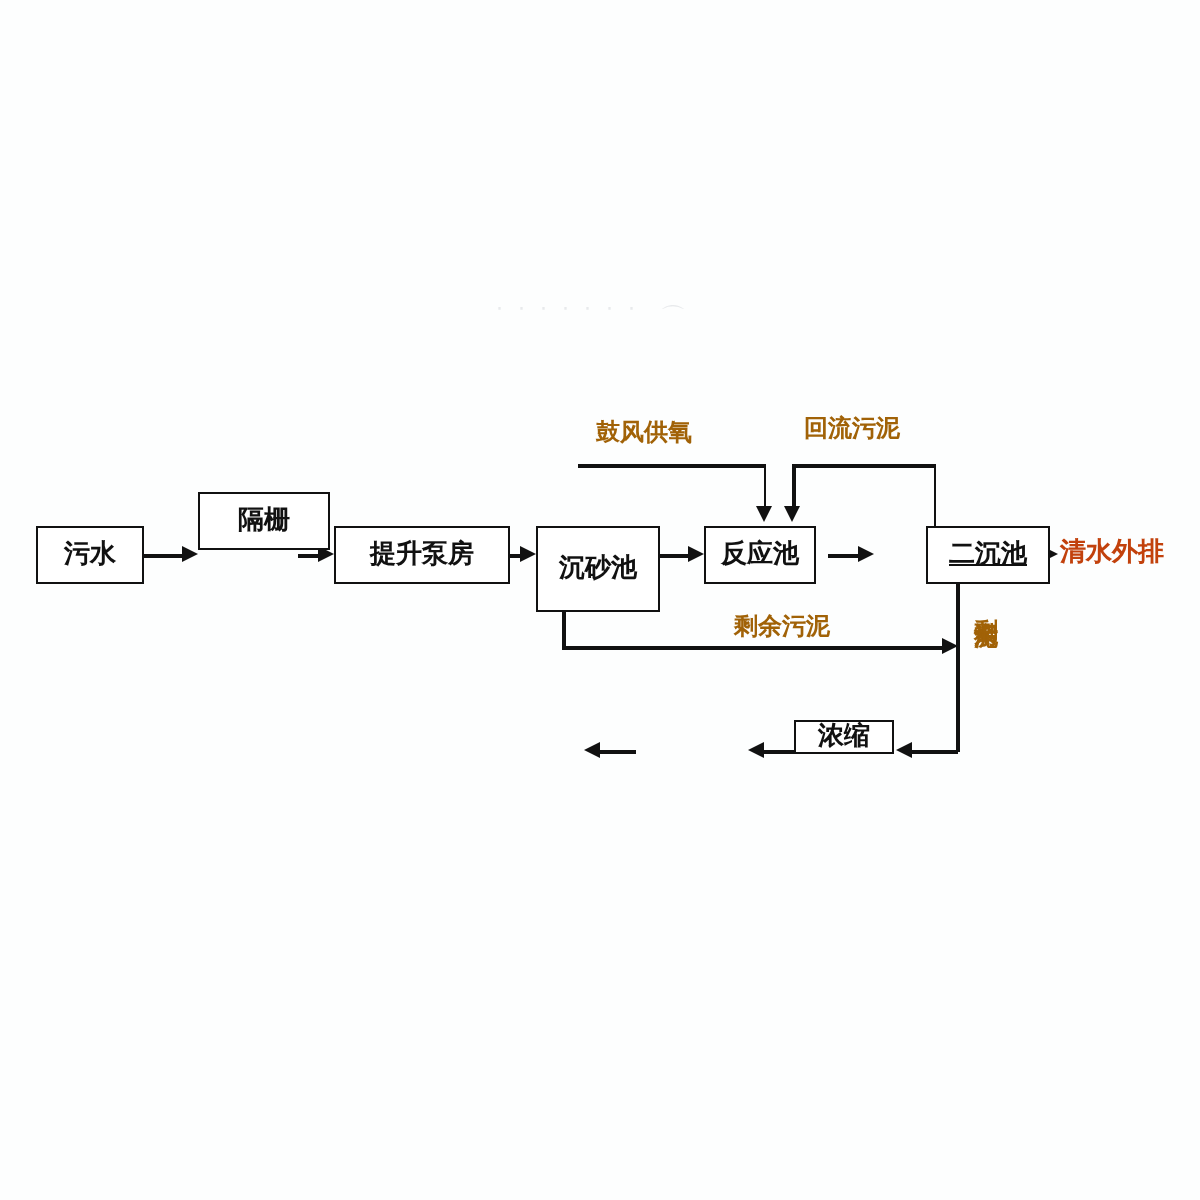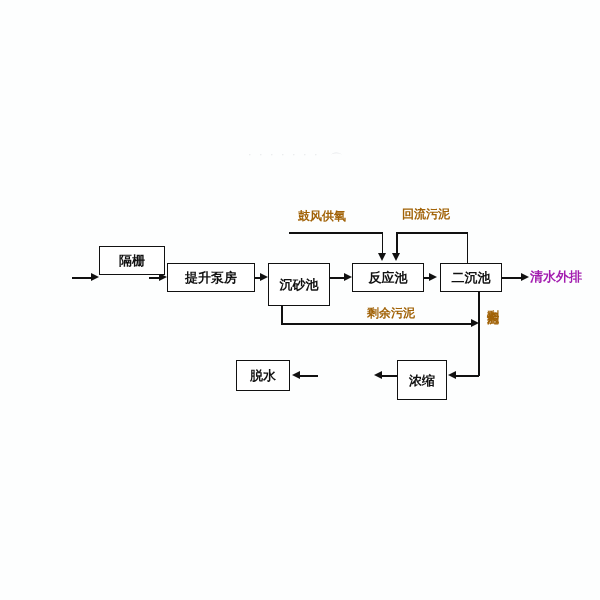"污水" div.node { html: none -> <div> <span>污水</span> </div> }
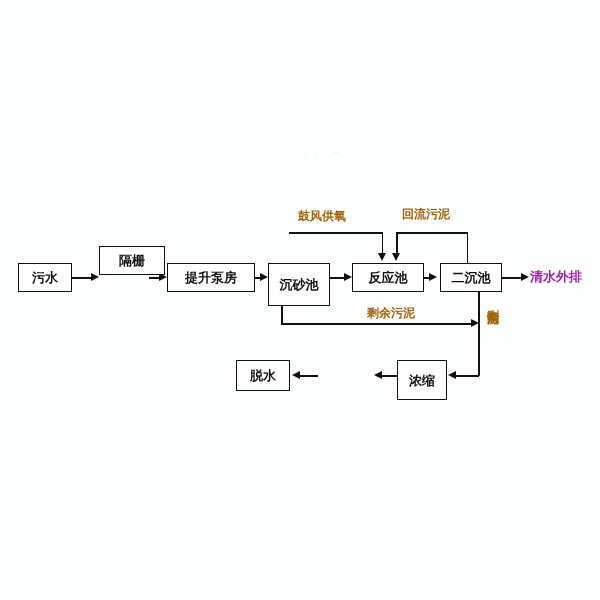"反应池" div.node { width: 72px -> 56px }
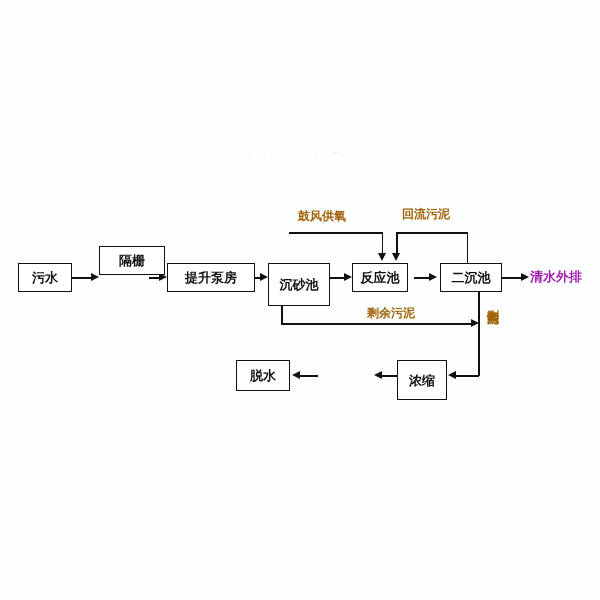"二沉池" div.node { left: 440px -> 463px; text-decoration: none -> underline }
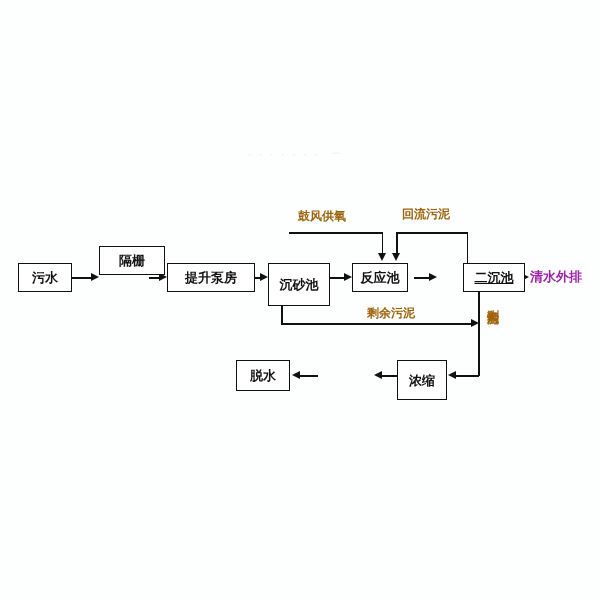"清水外排" .outlet-text { color: #a21caf -> #c2410c }
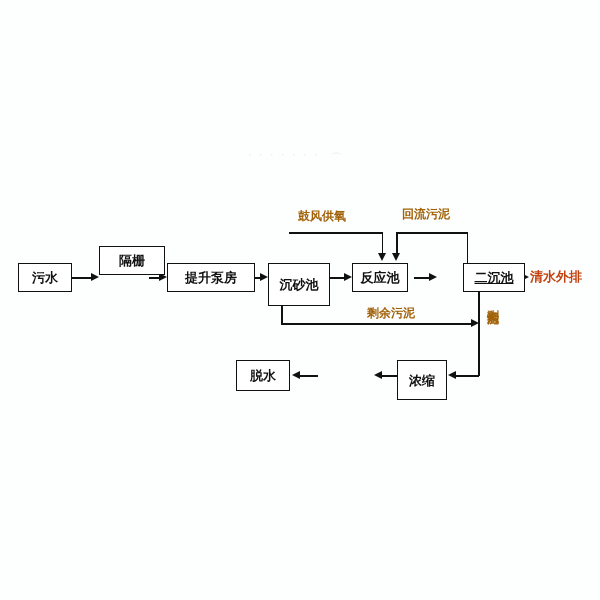"脱水" div.node { html: <div> <span>脱水</span> </div> -> none }
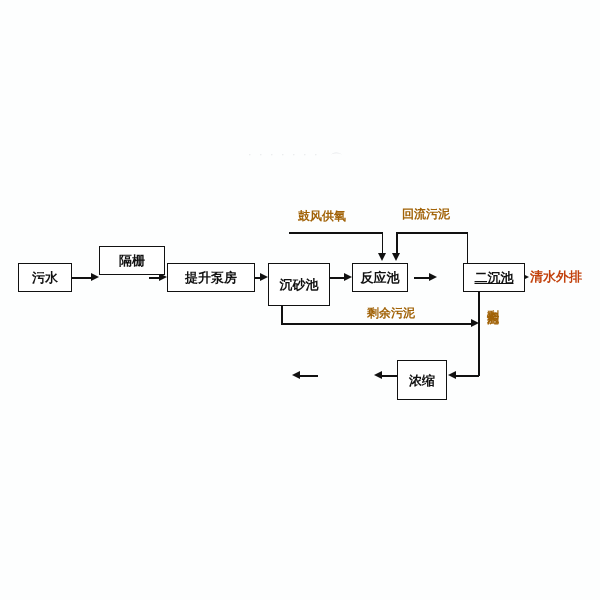"浓缩" div.node { height: 40px -> 17px }
